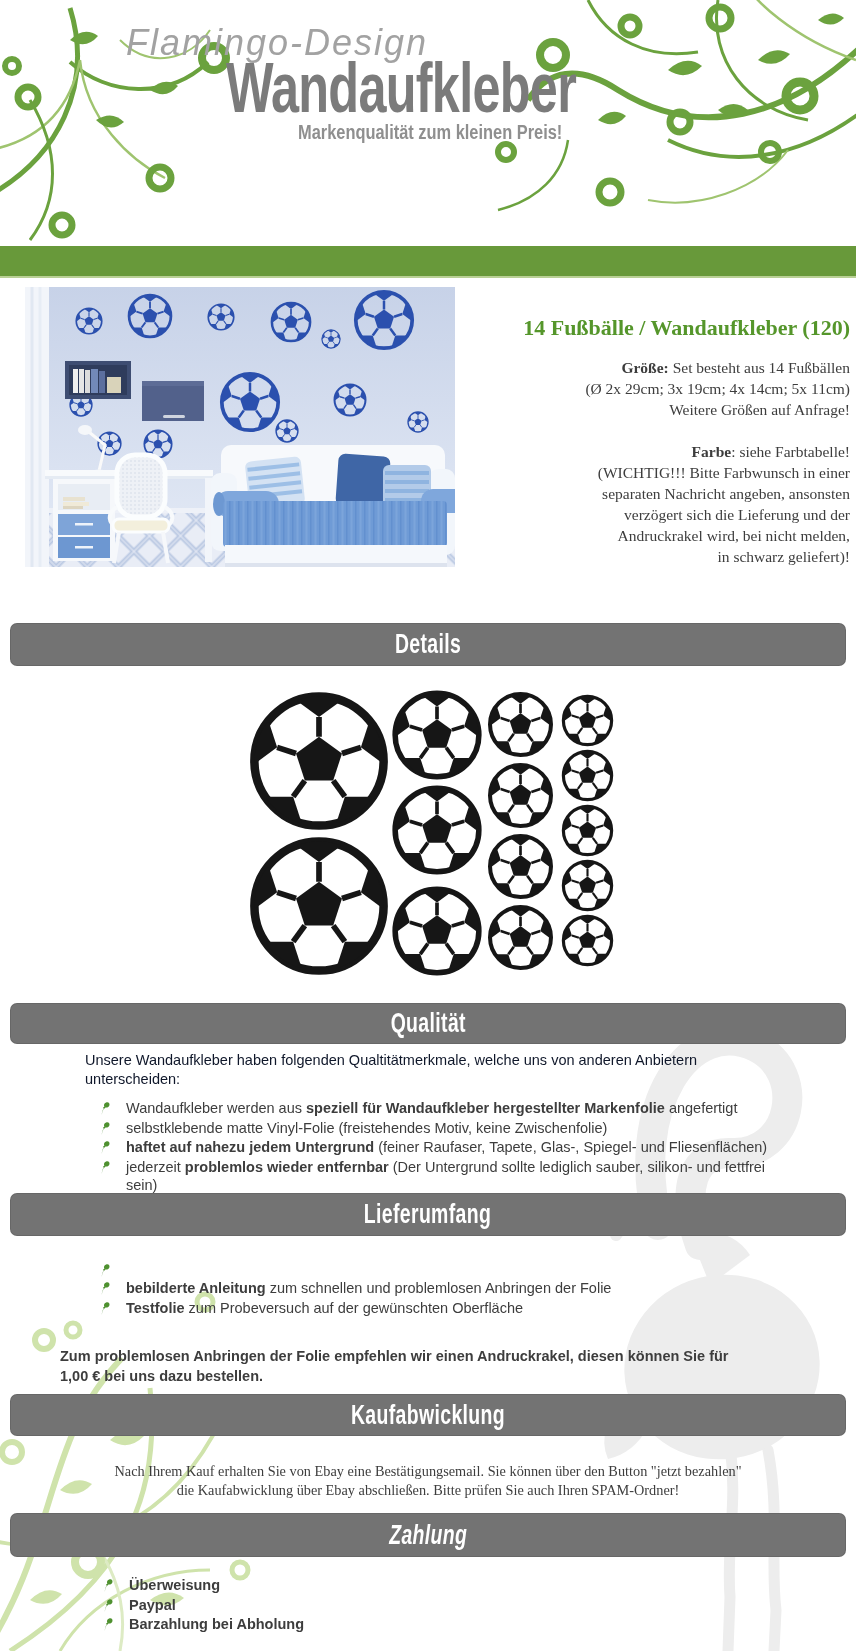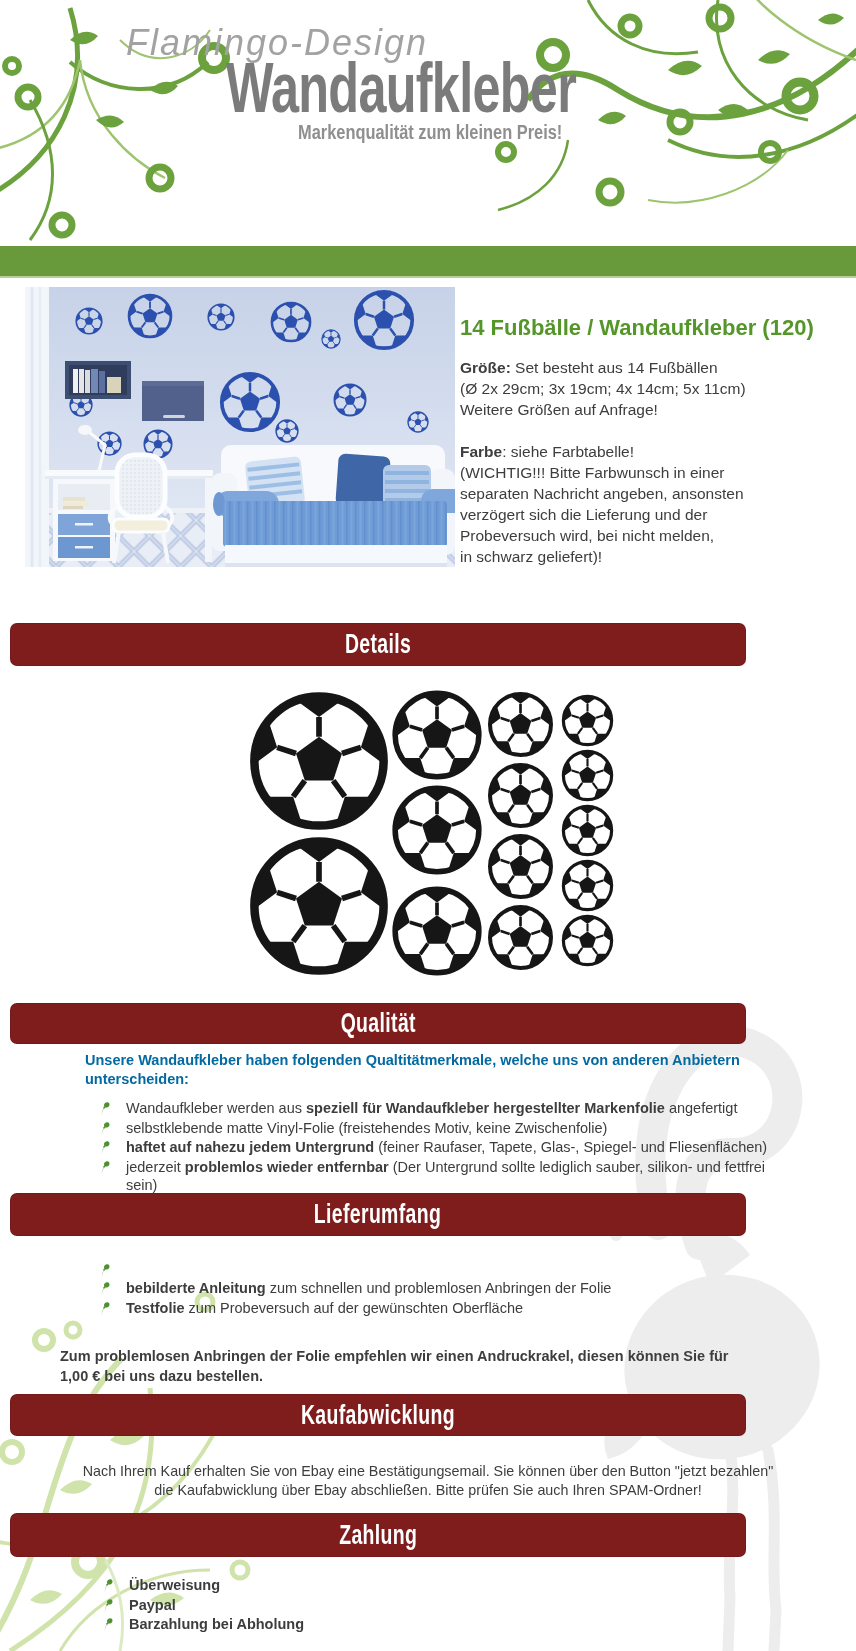"14 Fußbälle / Wandaufkleber (120)" .product-info { font-family: none -> Liberation Serif, serif; text-align: left -> right }
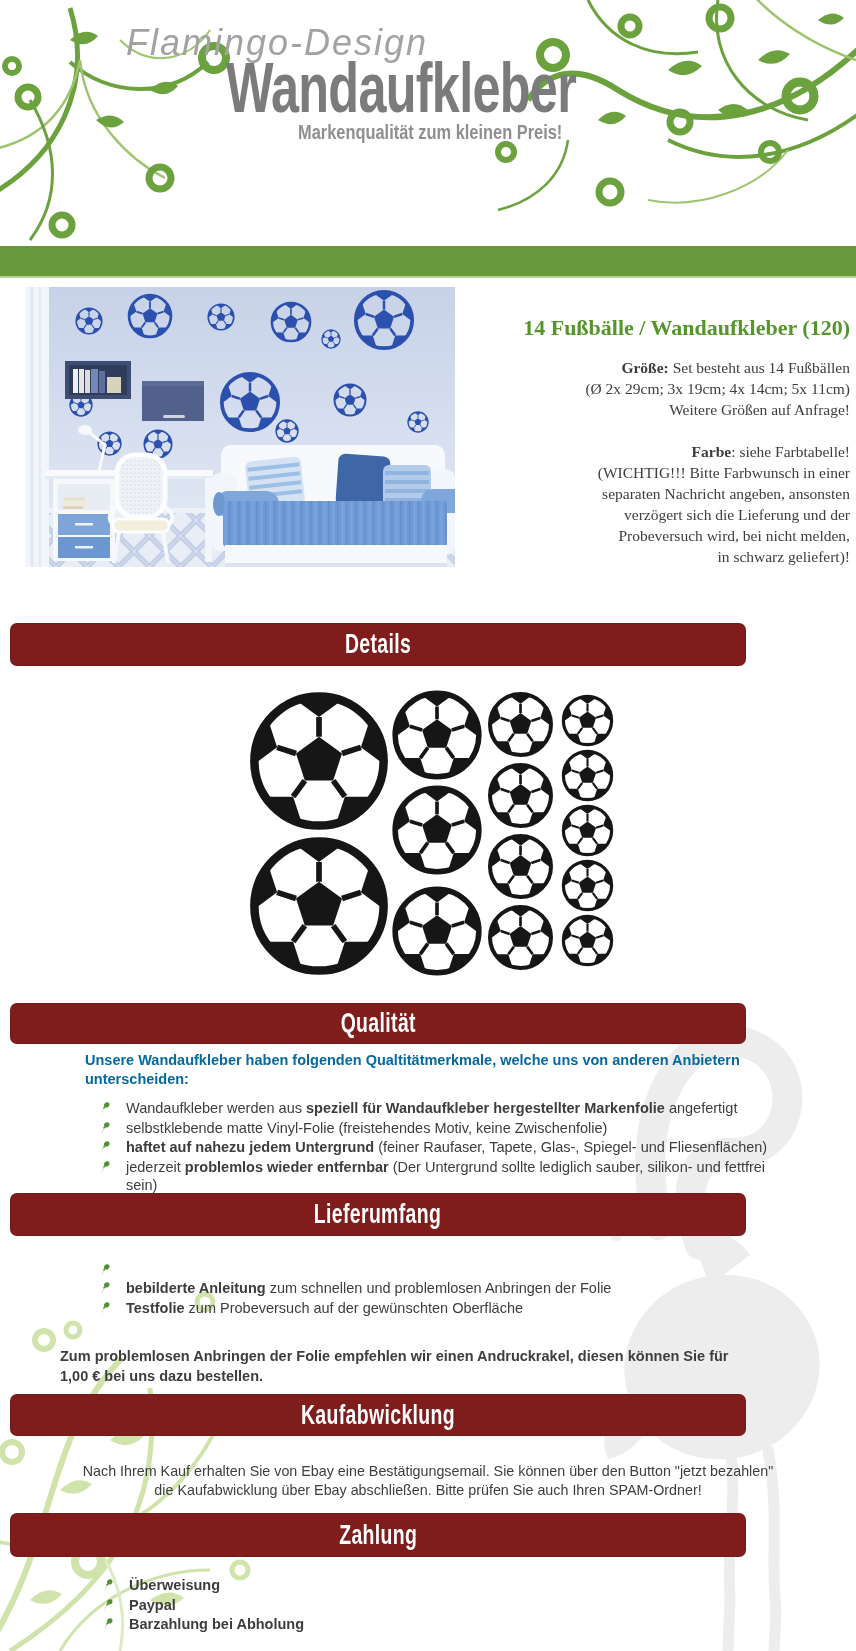"Probeversuch wird, bei nicht melden," div.pline { text: Probeversuch -> Andruckrakel }
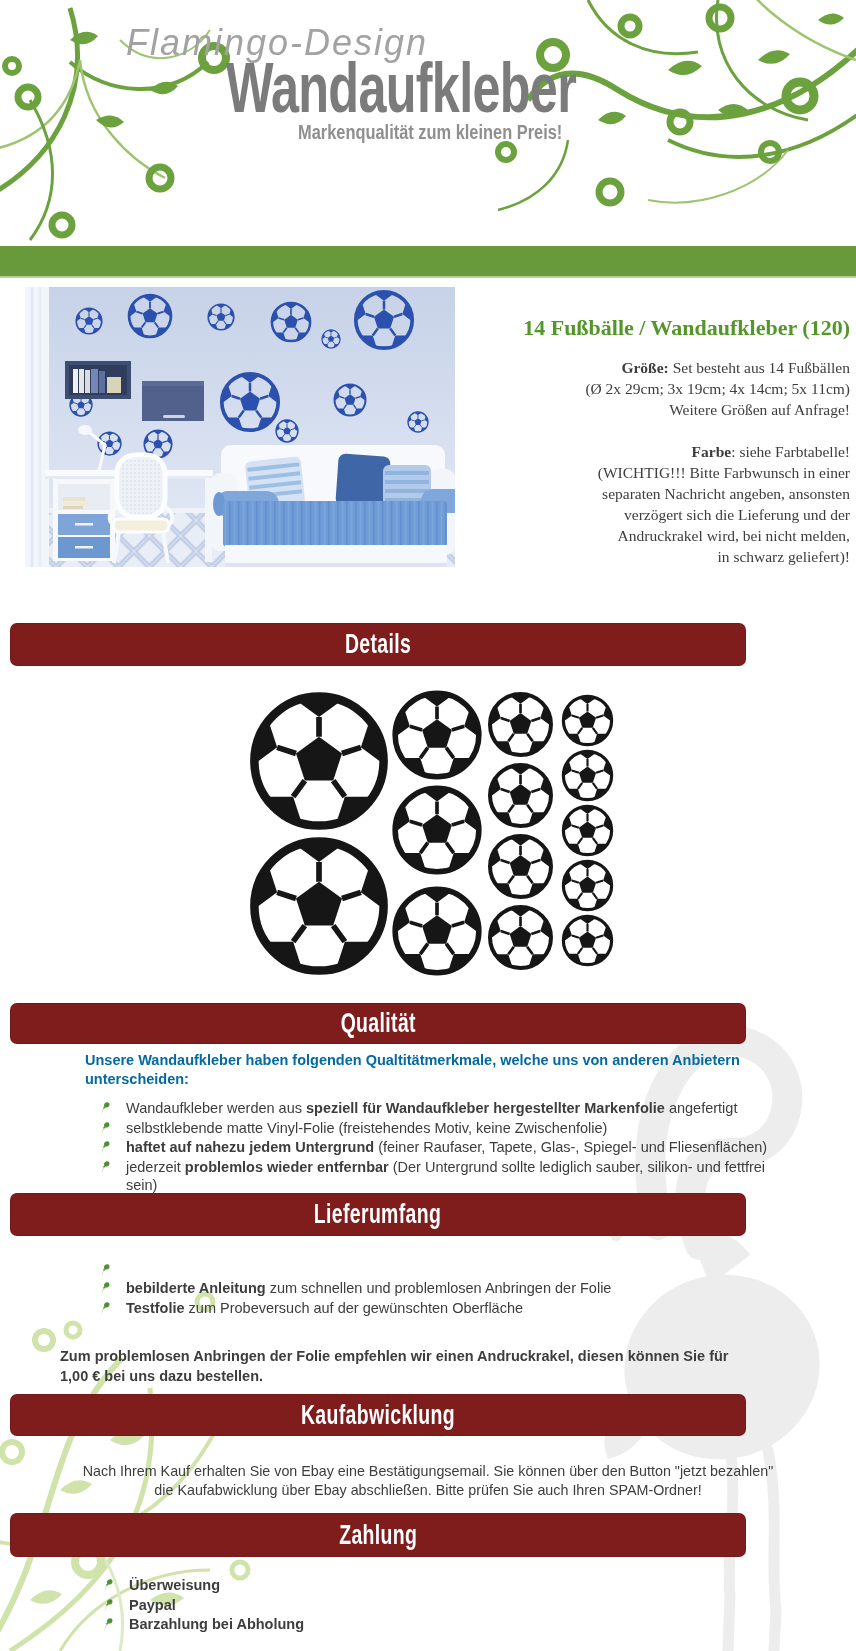"Details" .banner { background: #7f1d1d -> #737373; width: 736px -> 836px }
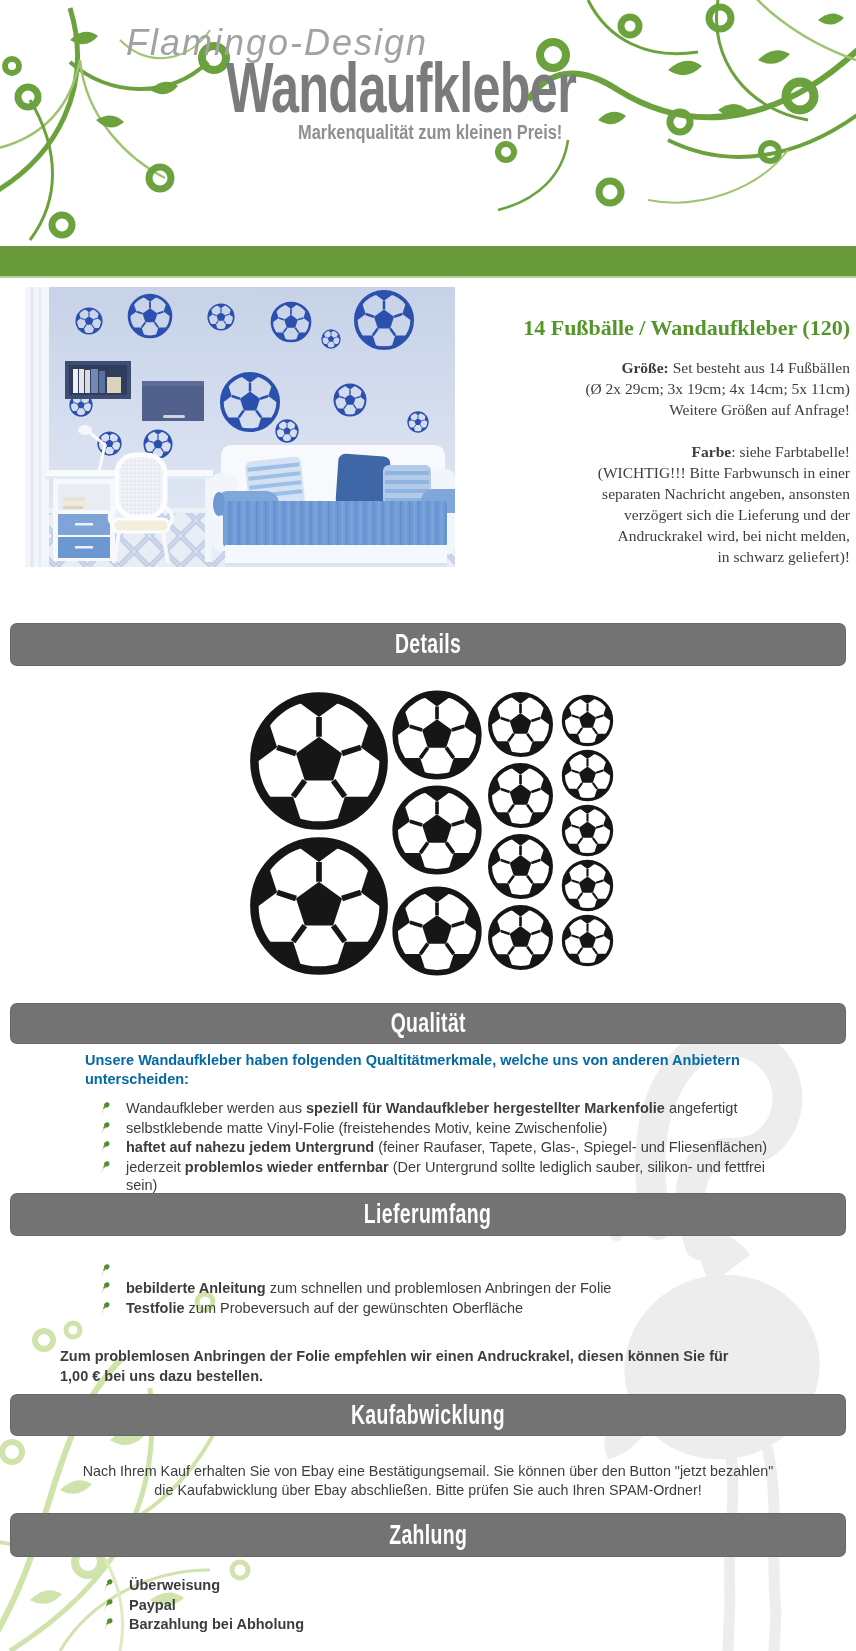"Unsere Wandaufkleber haben folgenden" .q-intro { color: #0369a1 -> #0f172a; font-weight: bold -> normal }
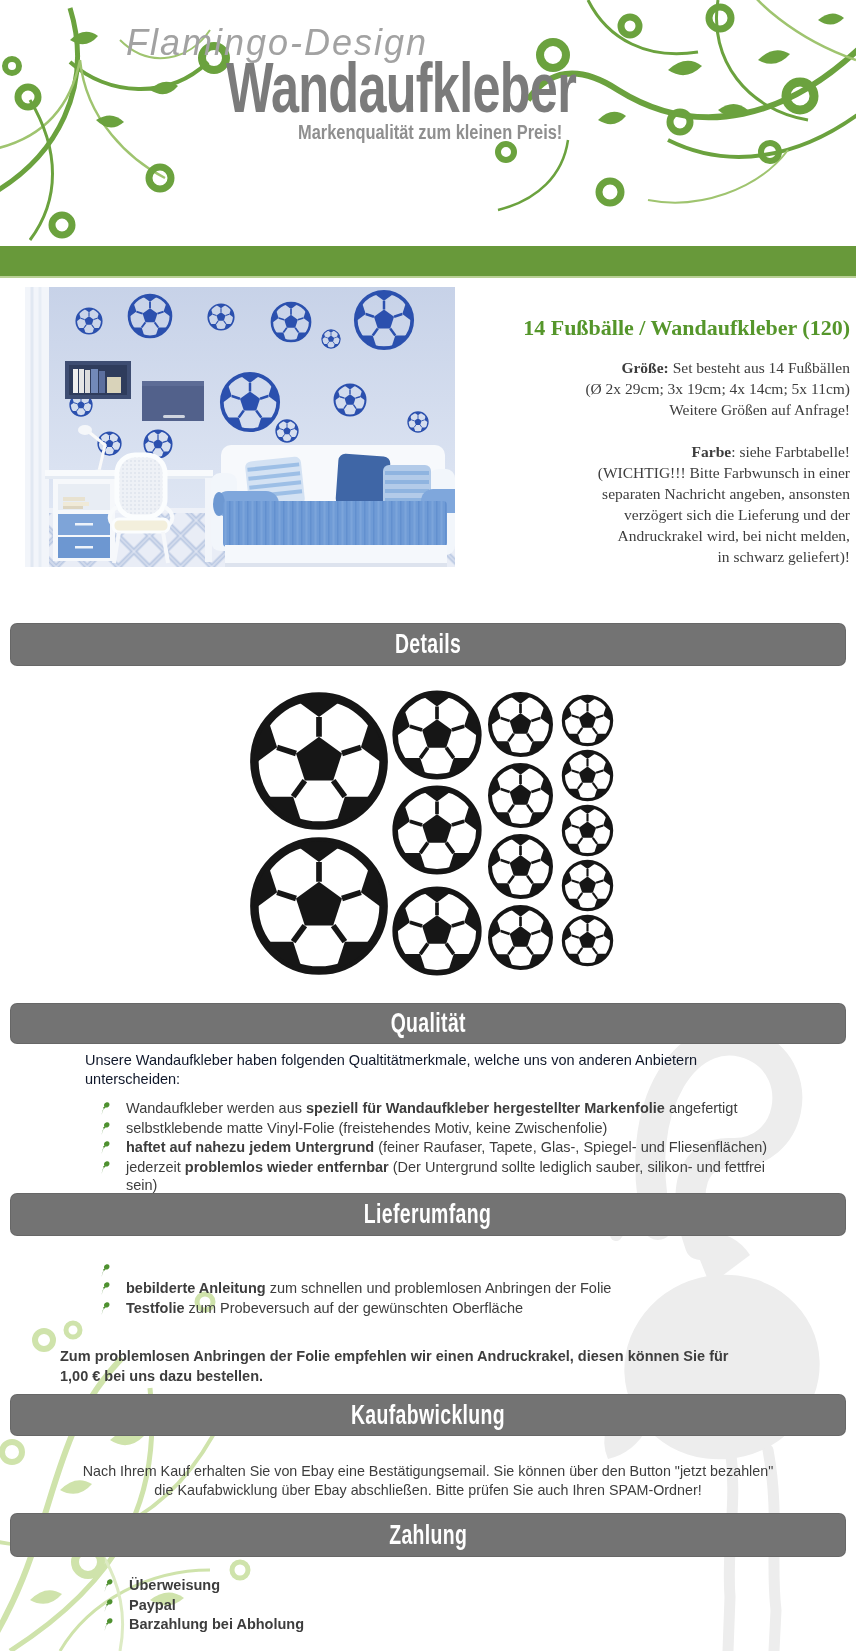"Nach Ihrem Kauf erhalten Sie" .checkout-text span { font-family: none -> Liberation Serif, serif }
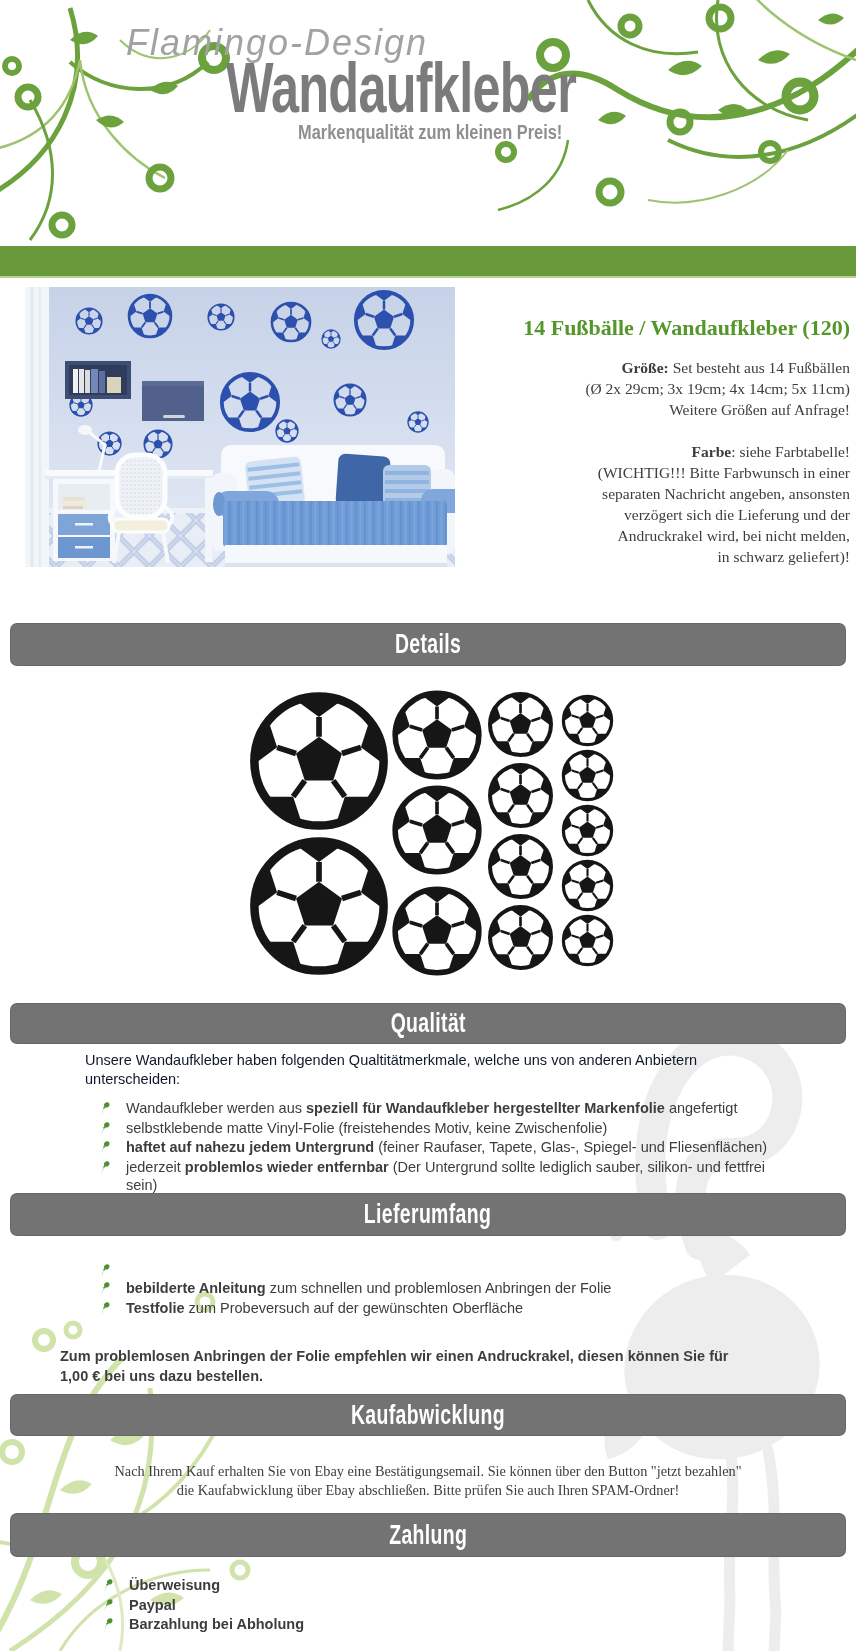"Zahlung" .b-payment { font-style: none -> italic }
